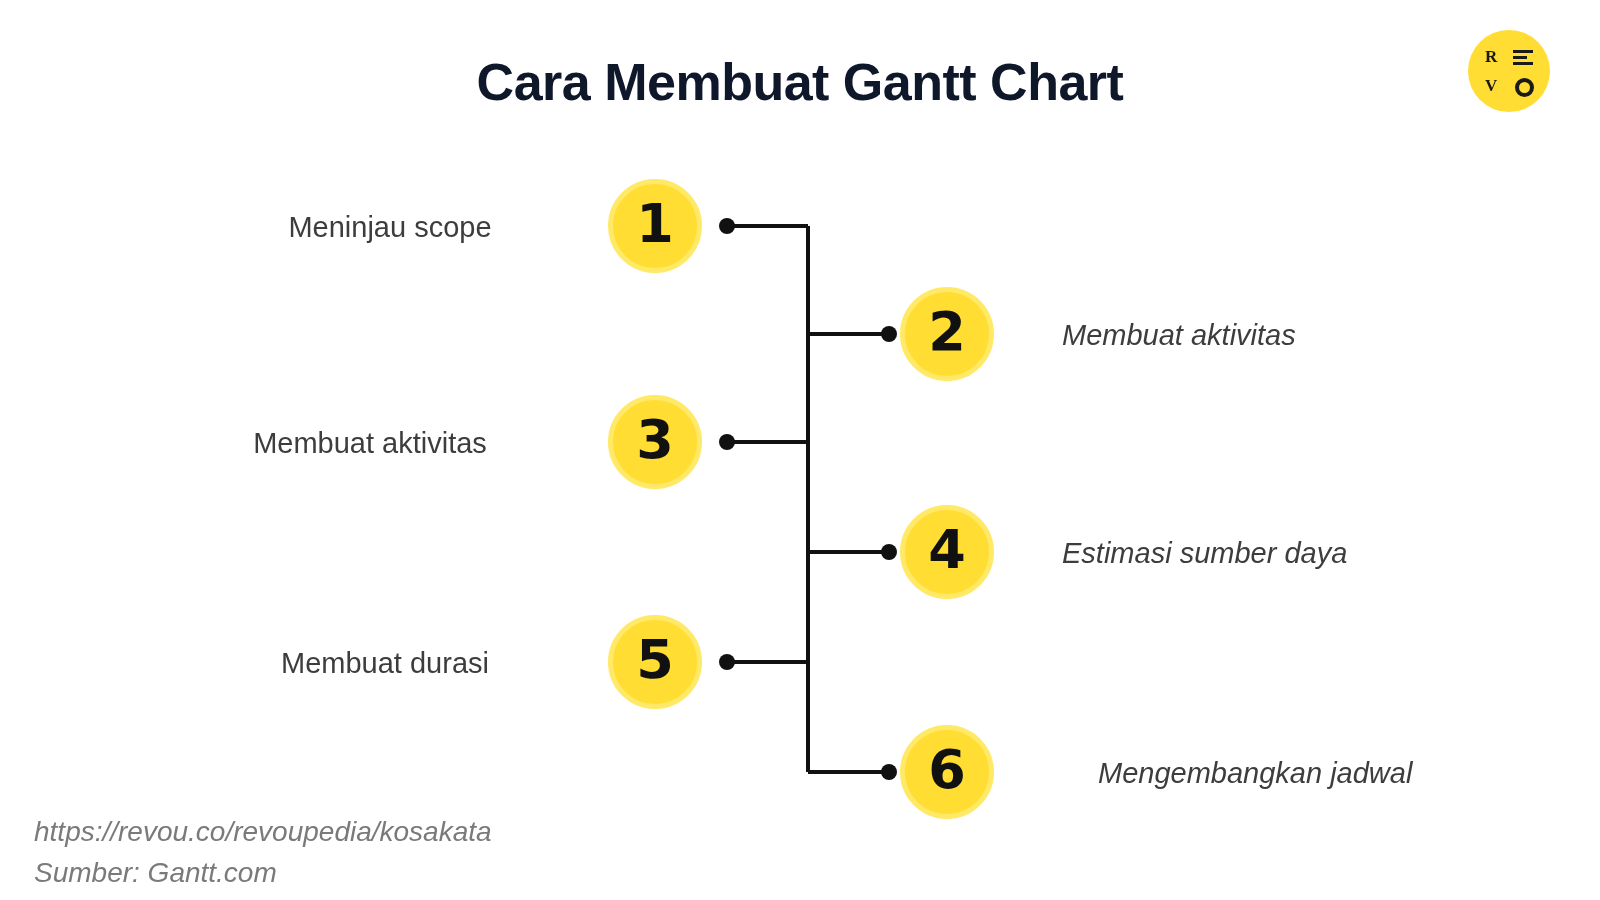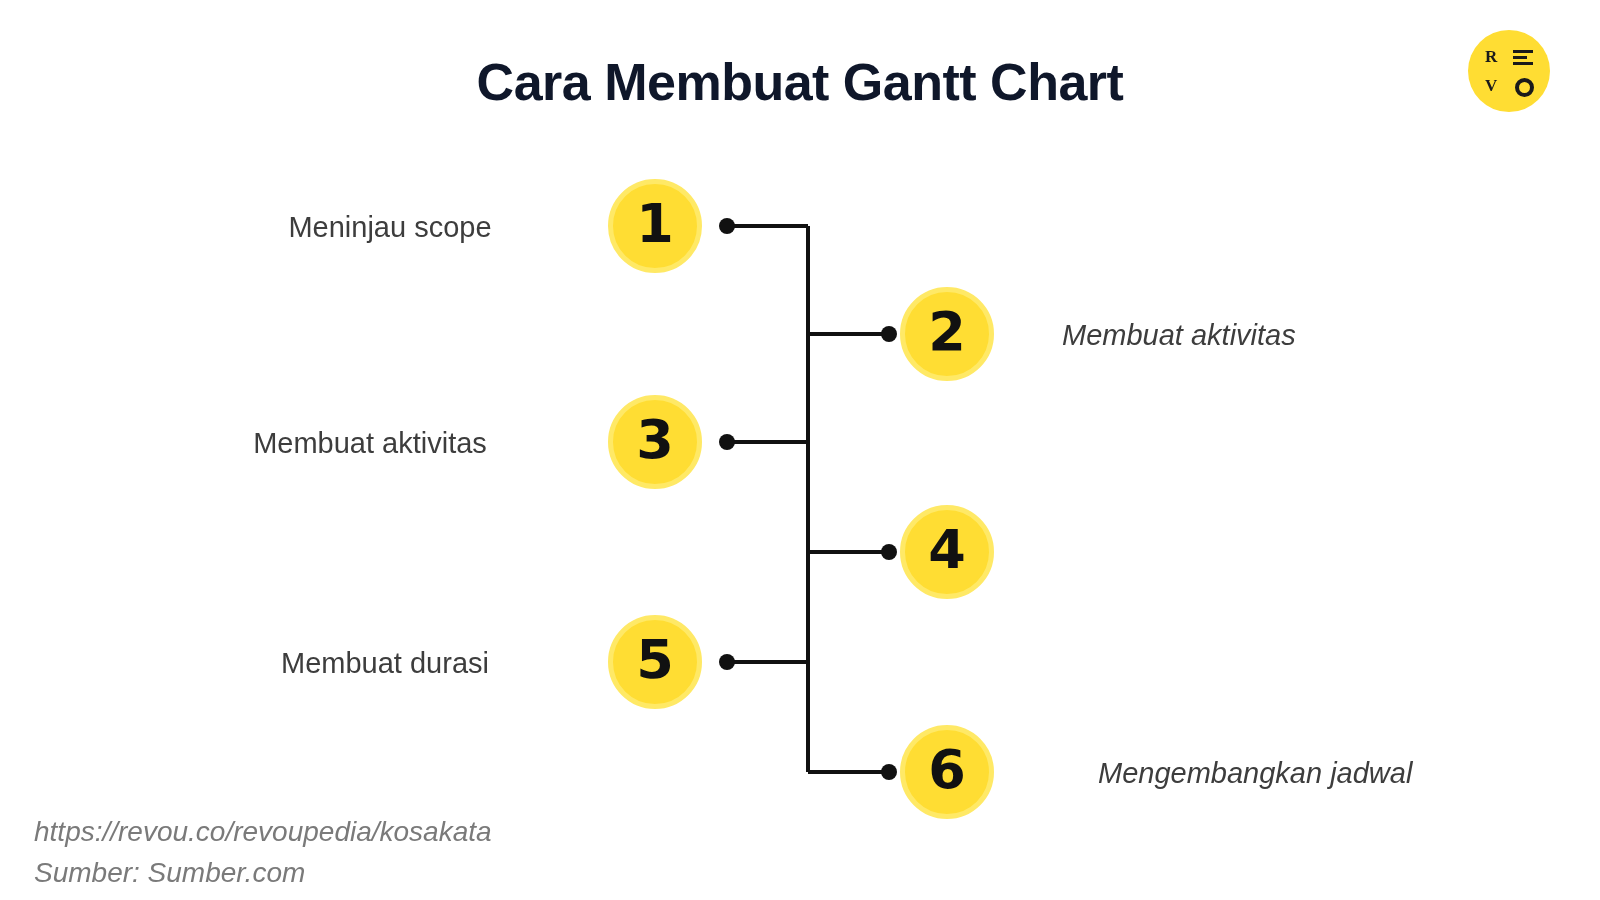"Estimasi sumber daya" div.node-label { html: none -> <div>Estimasi sumber daya</div> }
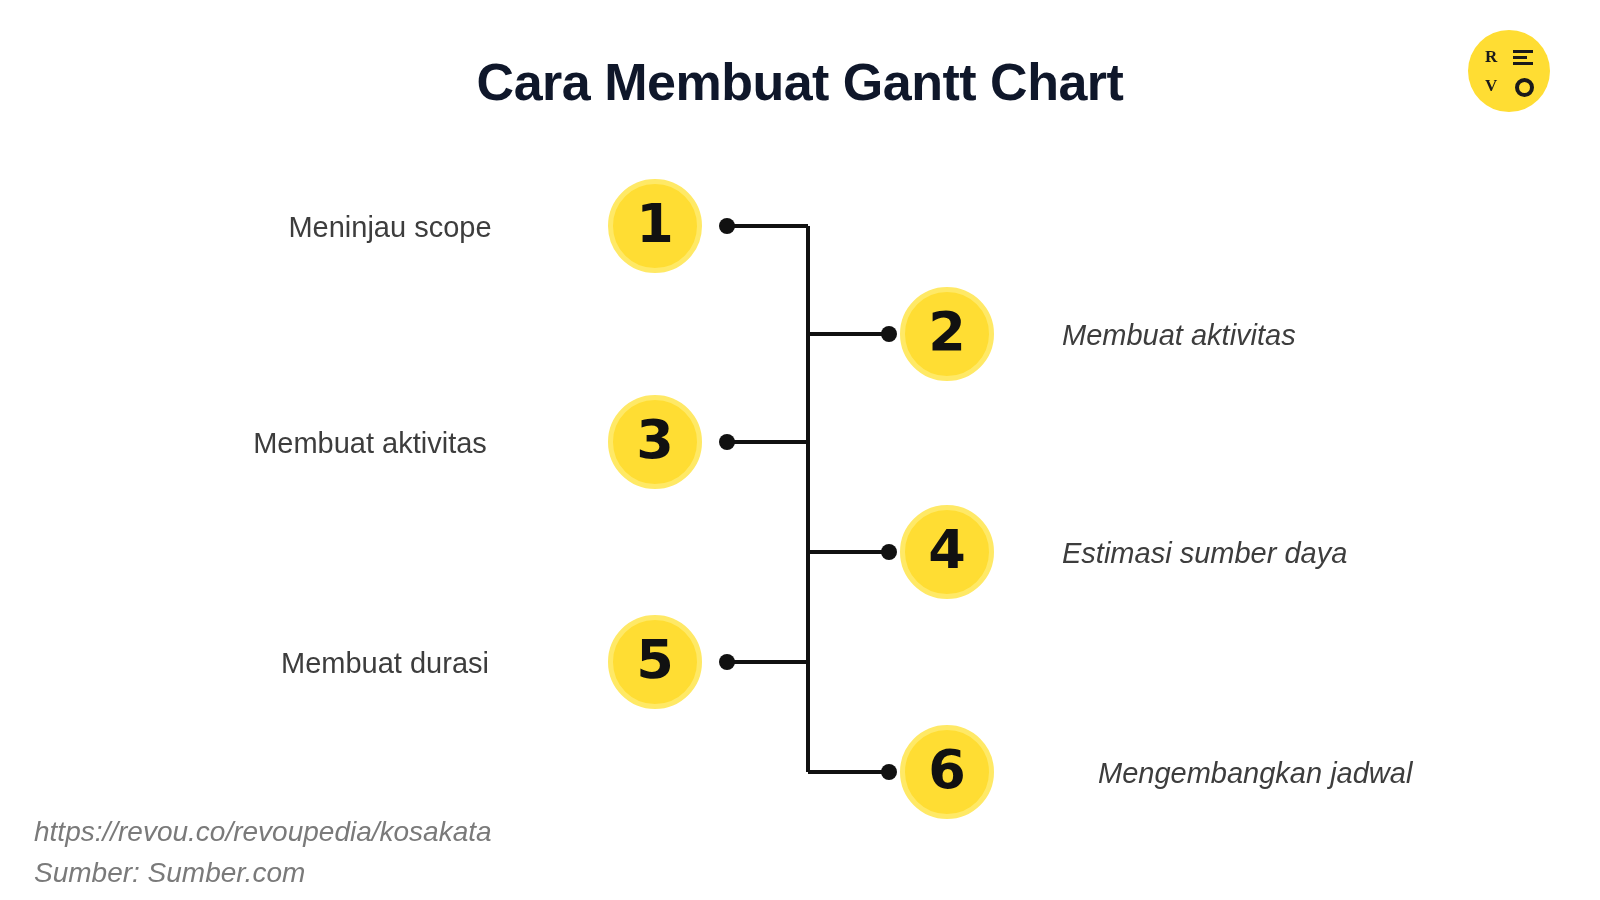"Sumber: Sumber.com" div { text: Sumber.com -> Gantt.com }
